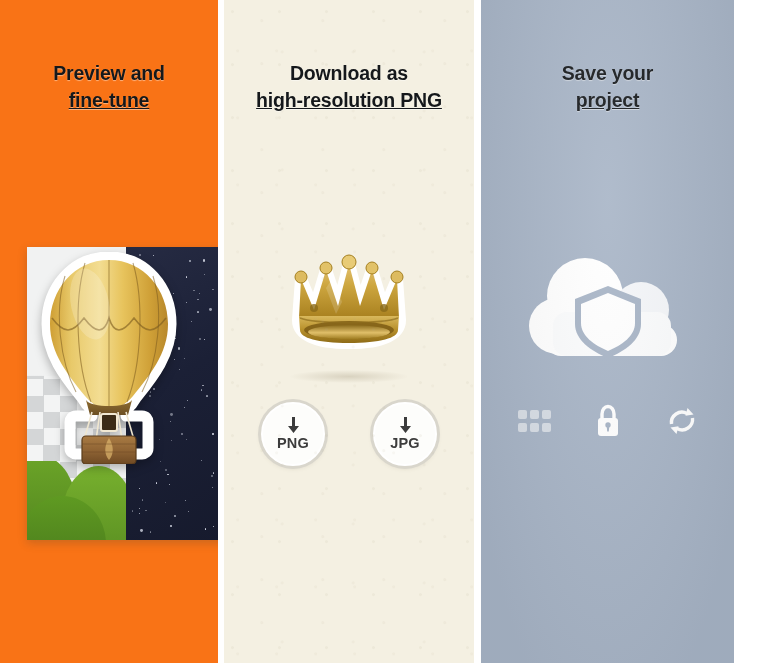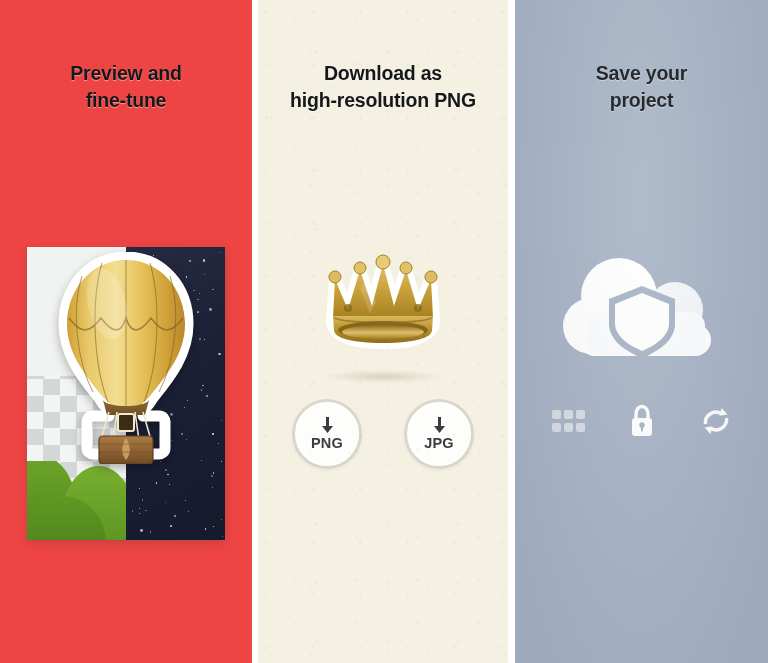"Preview and" .panel-1 { background: #ef4444 -> #f97316; width: 252px -> 218px }
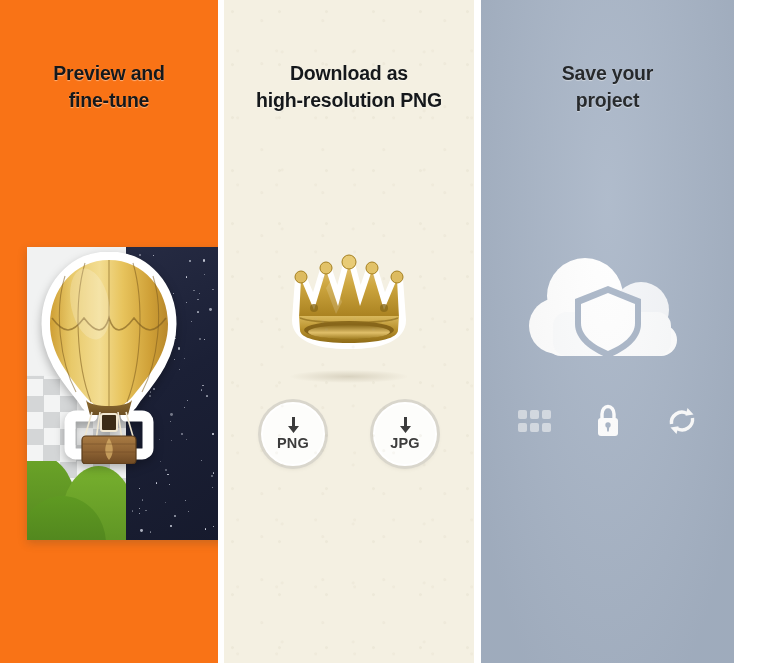"fine-tune" .heading .l2 { text-decoration: none -> underline }
